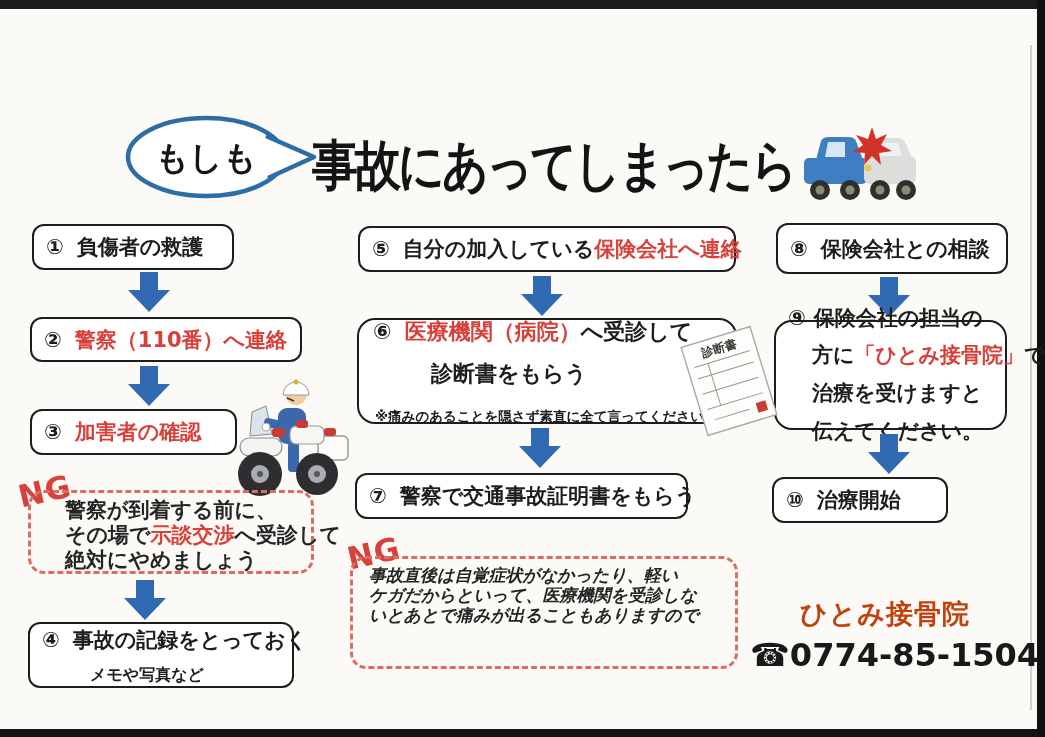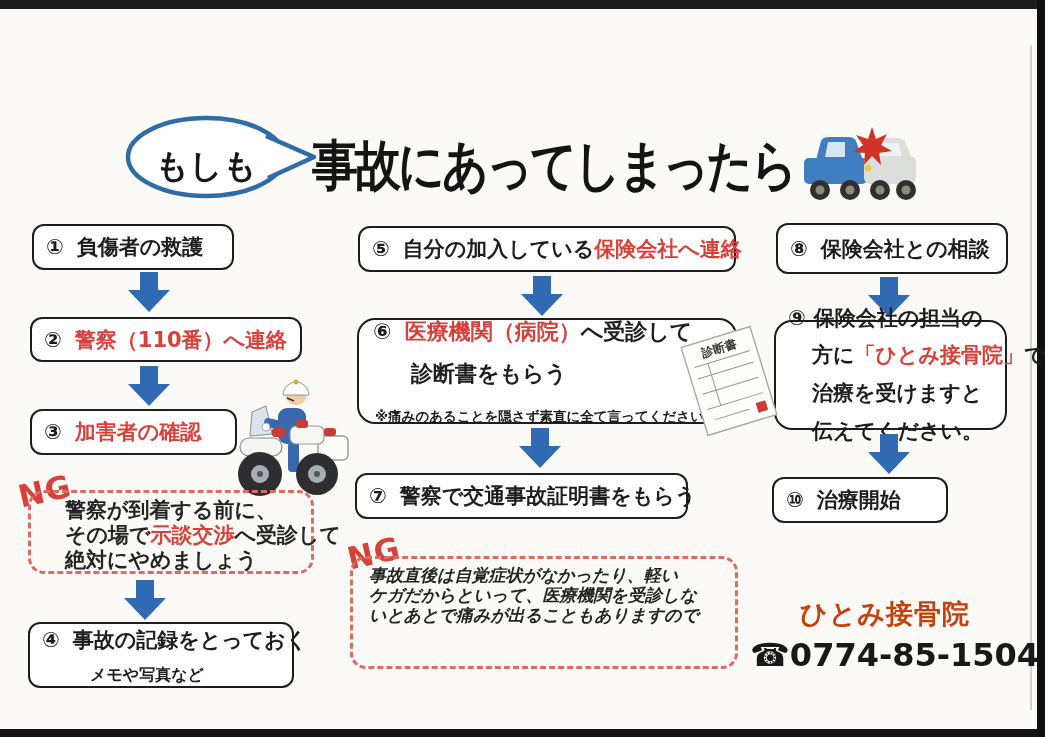"もしも" .bubble-label { top: 144px -> 136px }
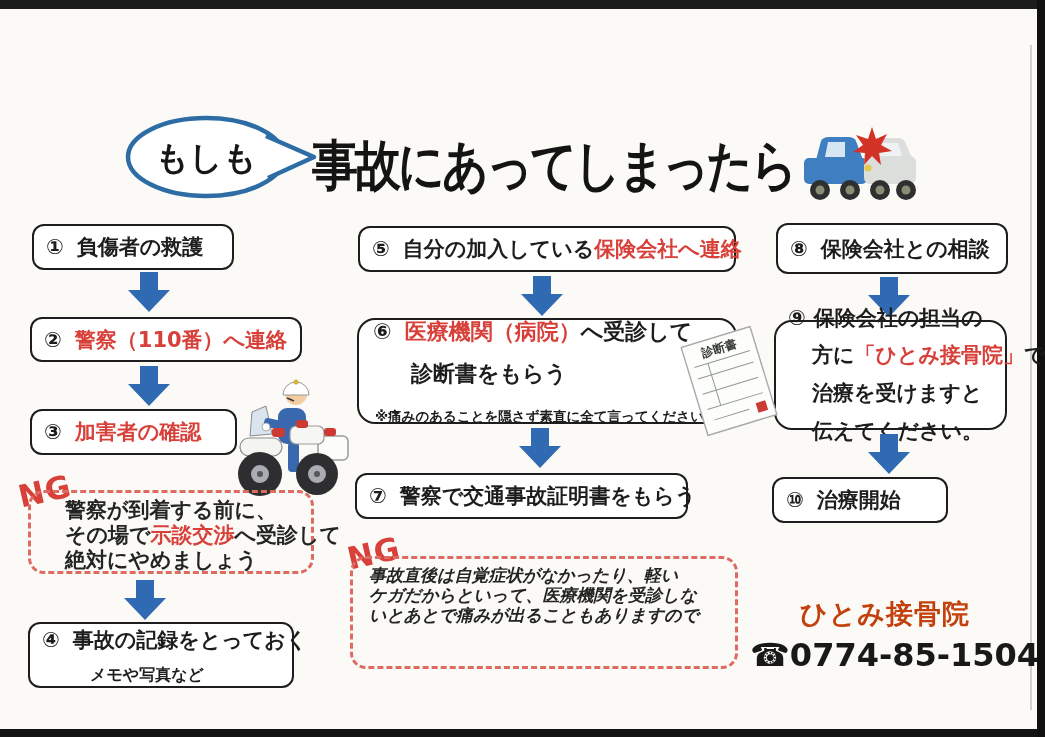"診断書をもらう" div { margin-left: 38px -> 58px }
